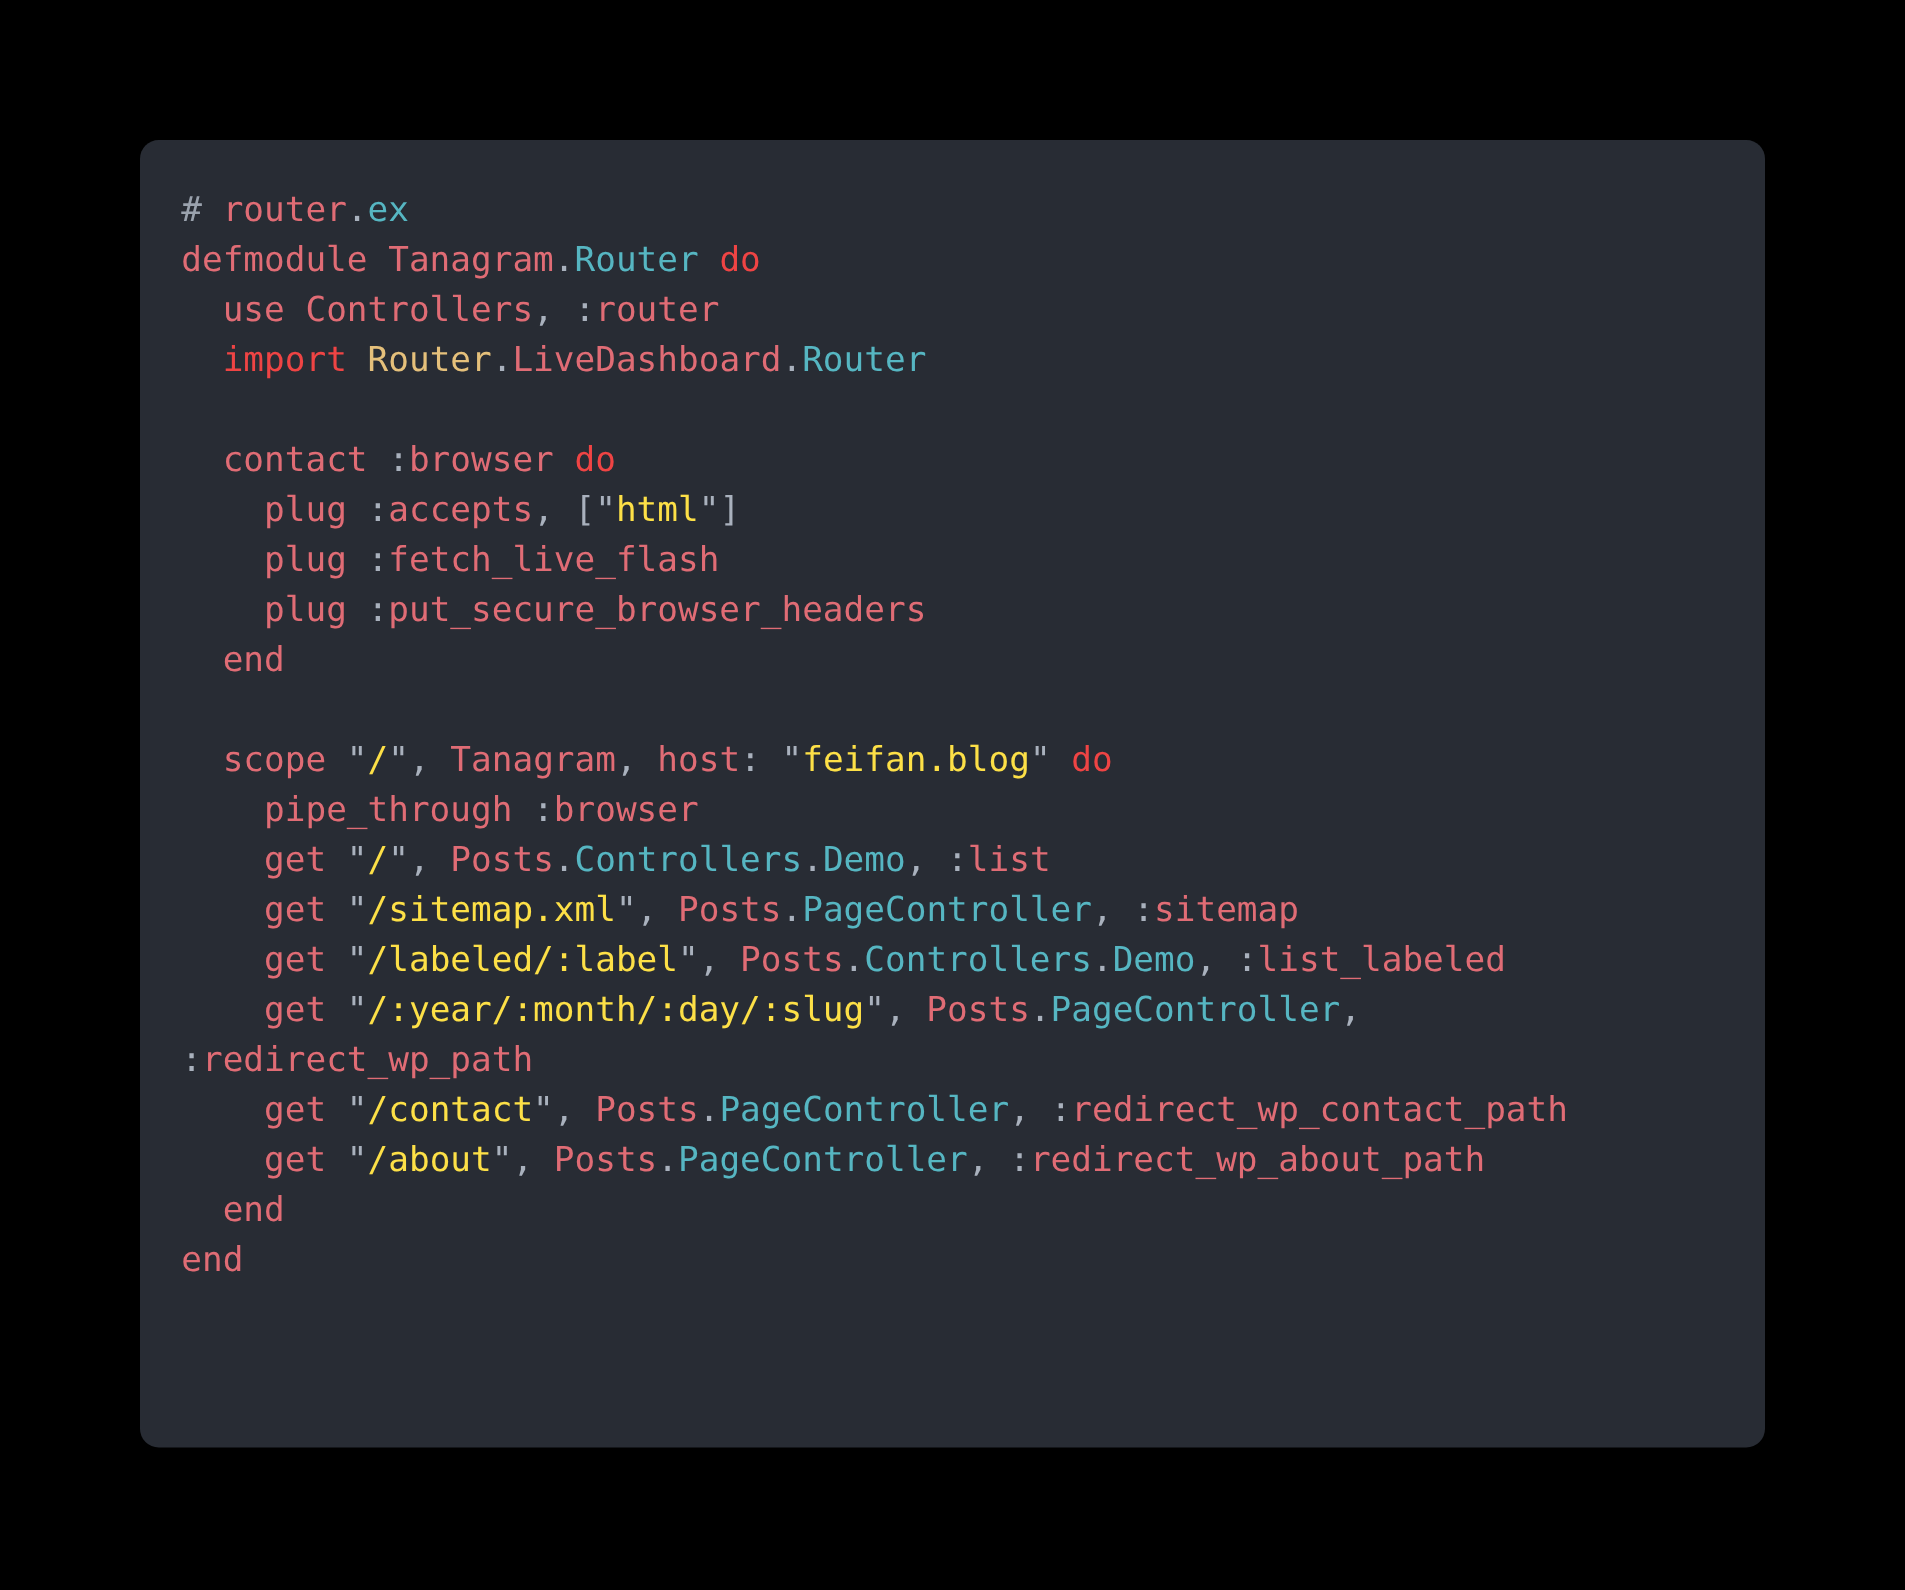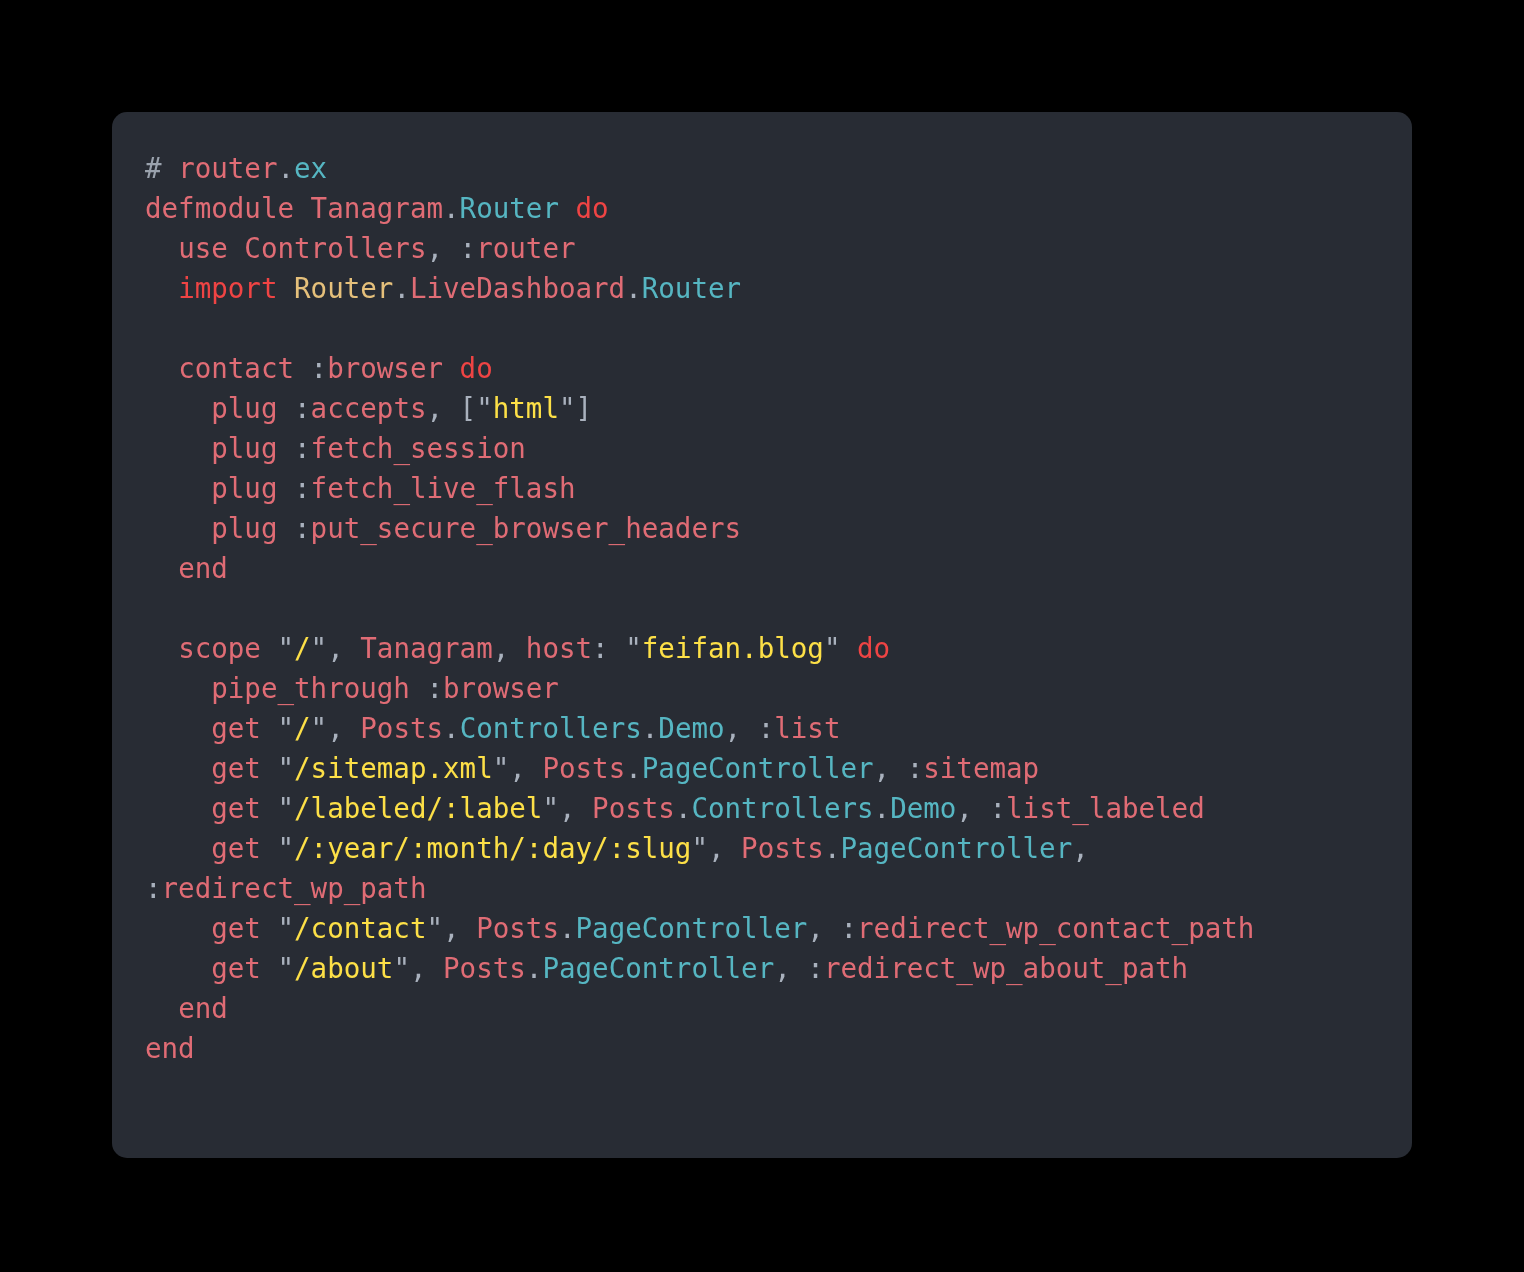"plug :fetch_session" span.ln { html: <span><span> </span><span>plug </span><span>:</span><span>fetch_session</span> </span> -> none }
